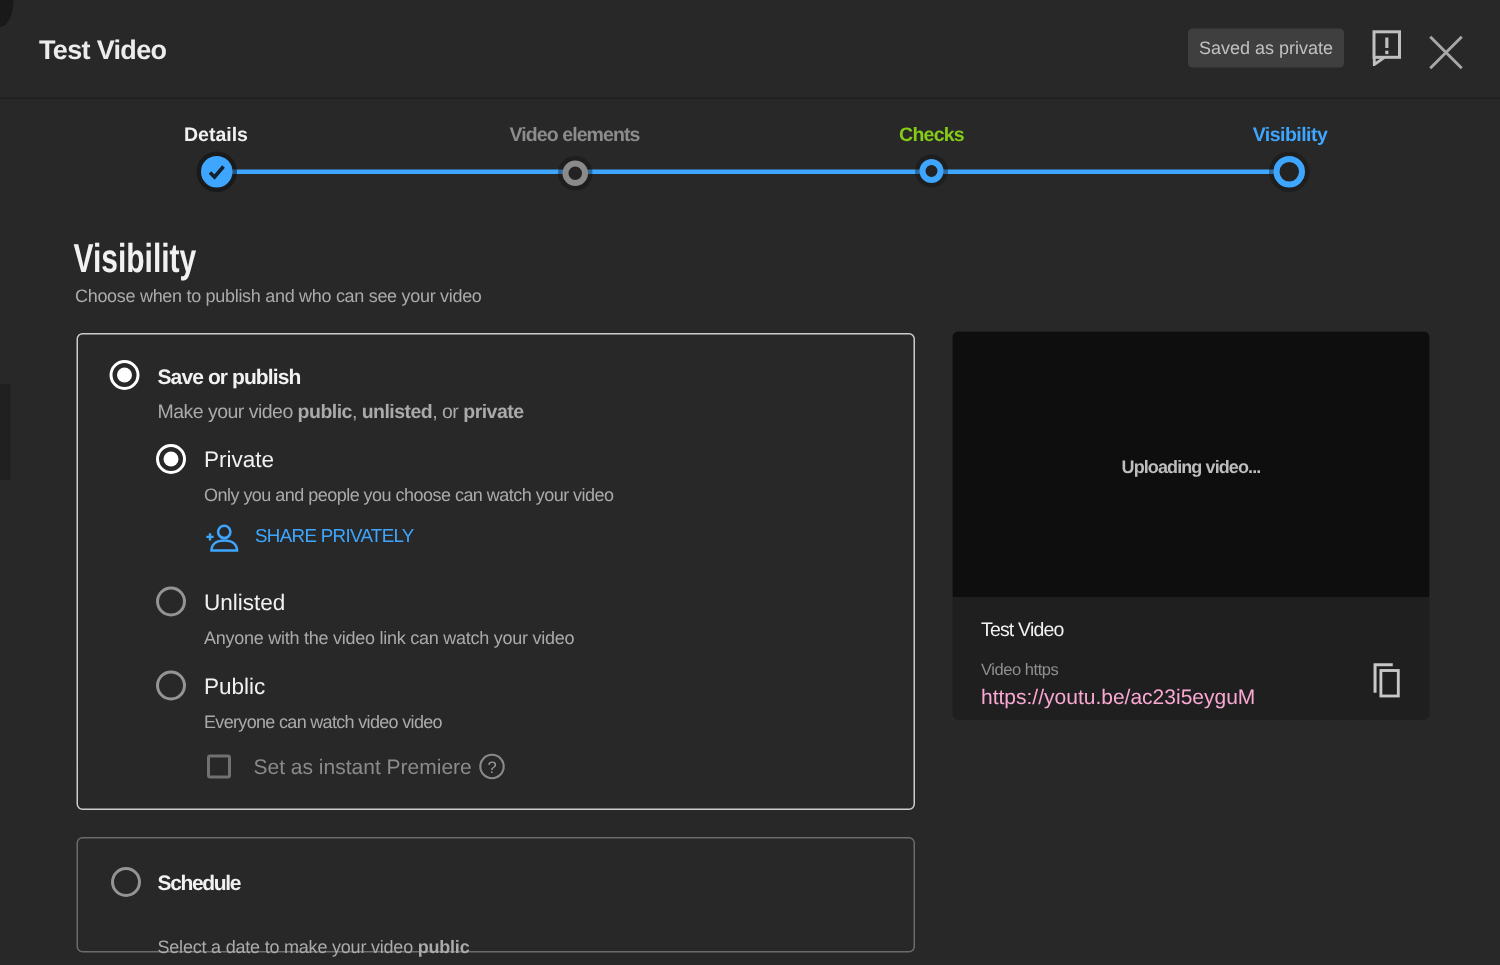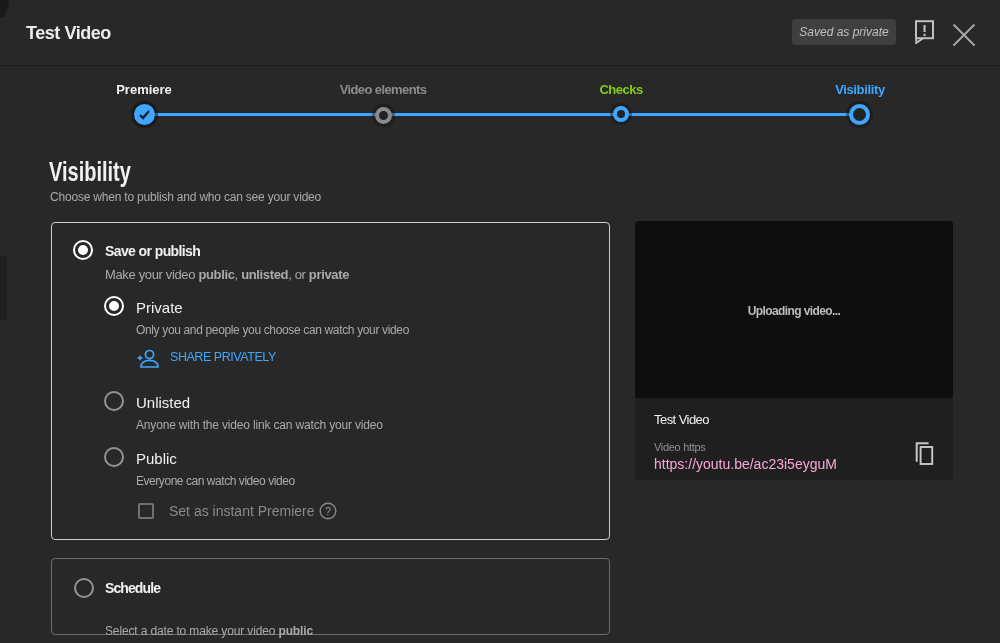"Saved as private" #badge { font-style: italic -> none }
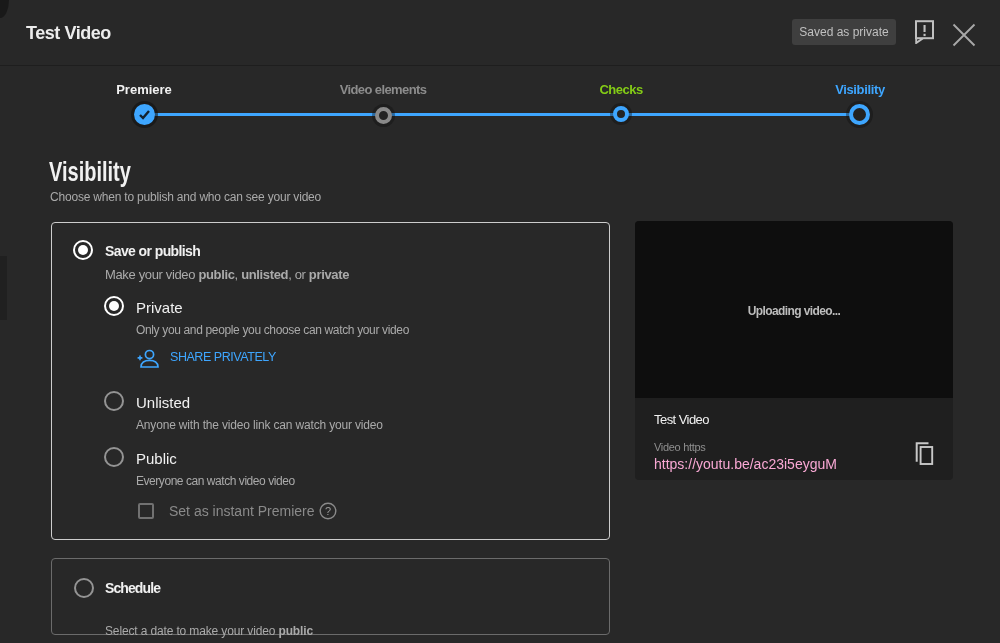"Premiere" div.abs { text: Premiere -> Details }
